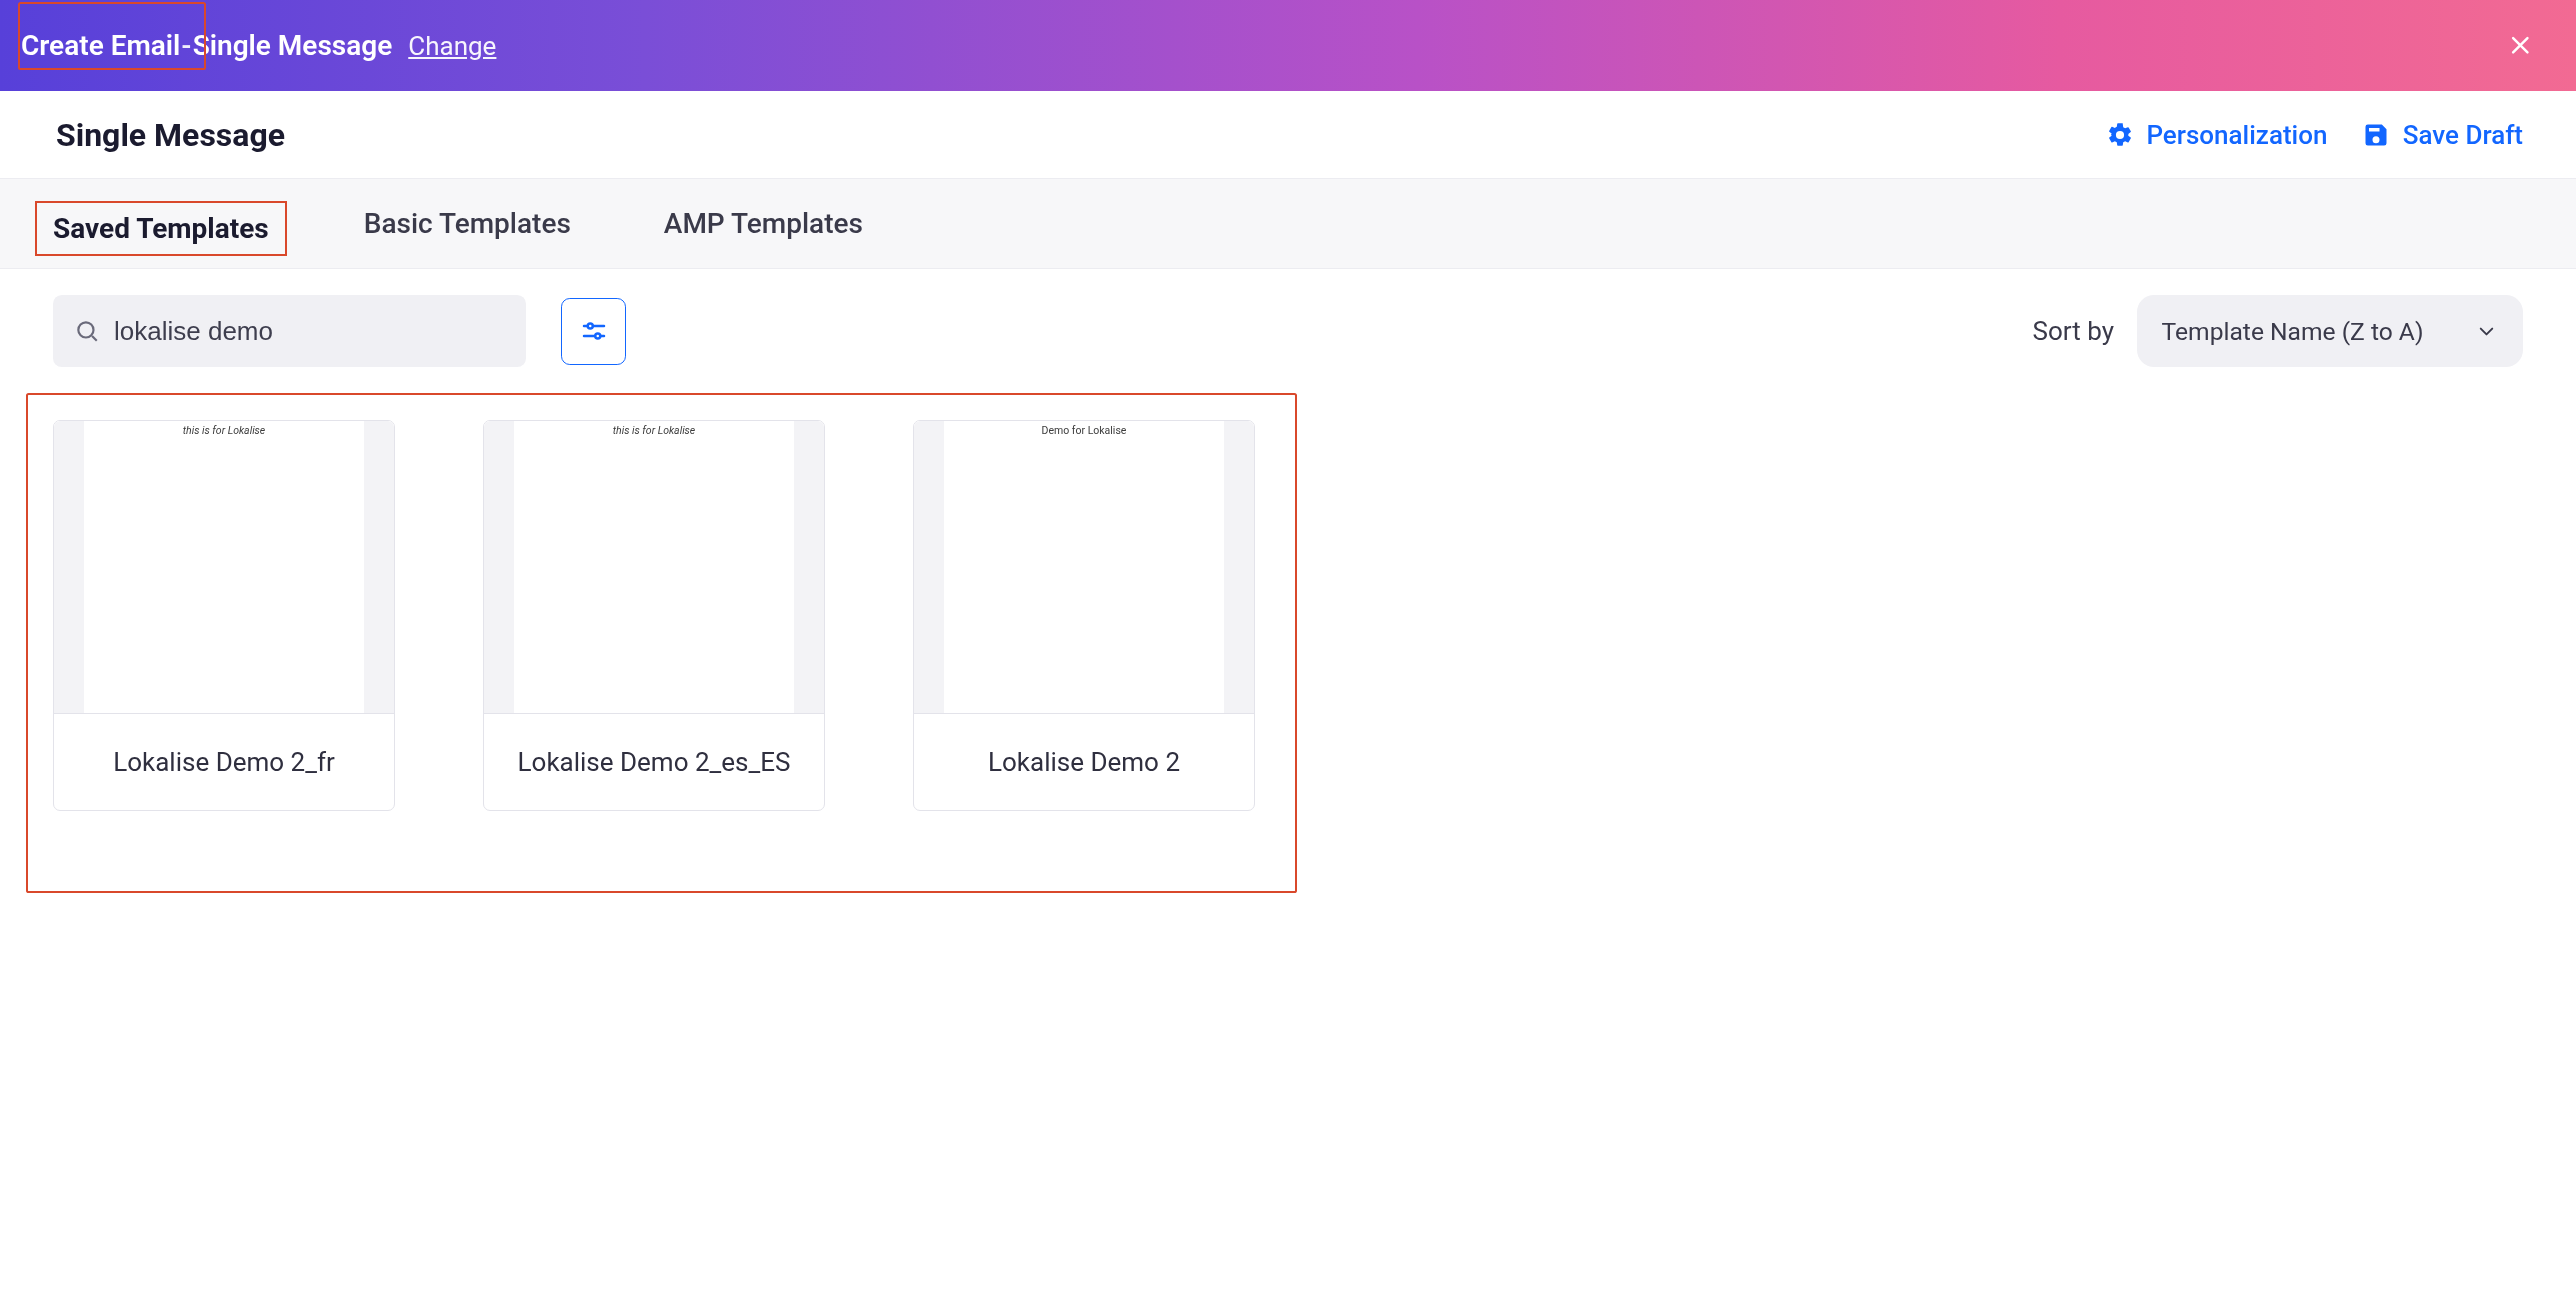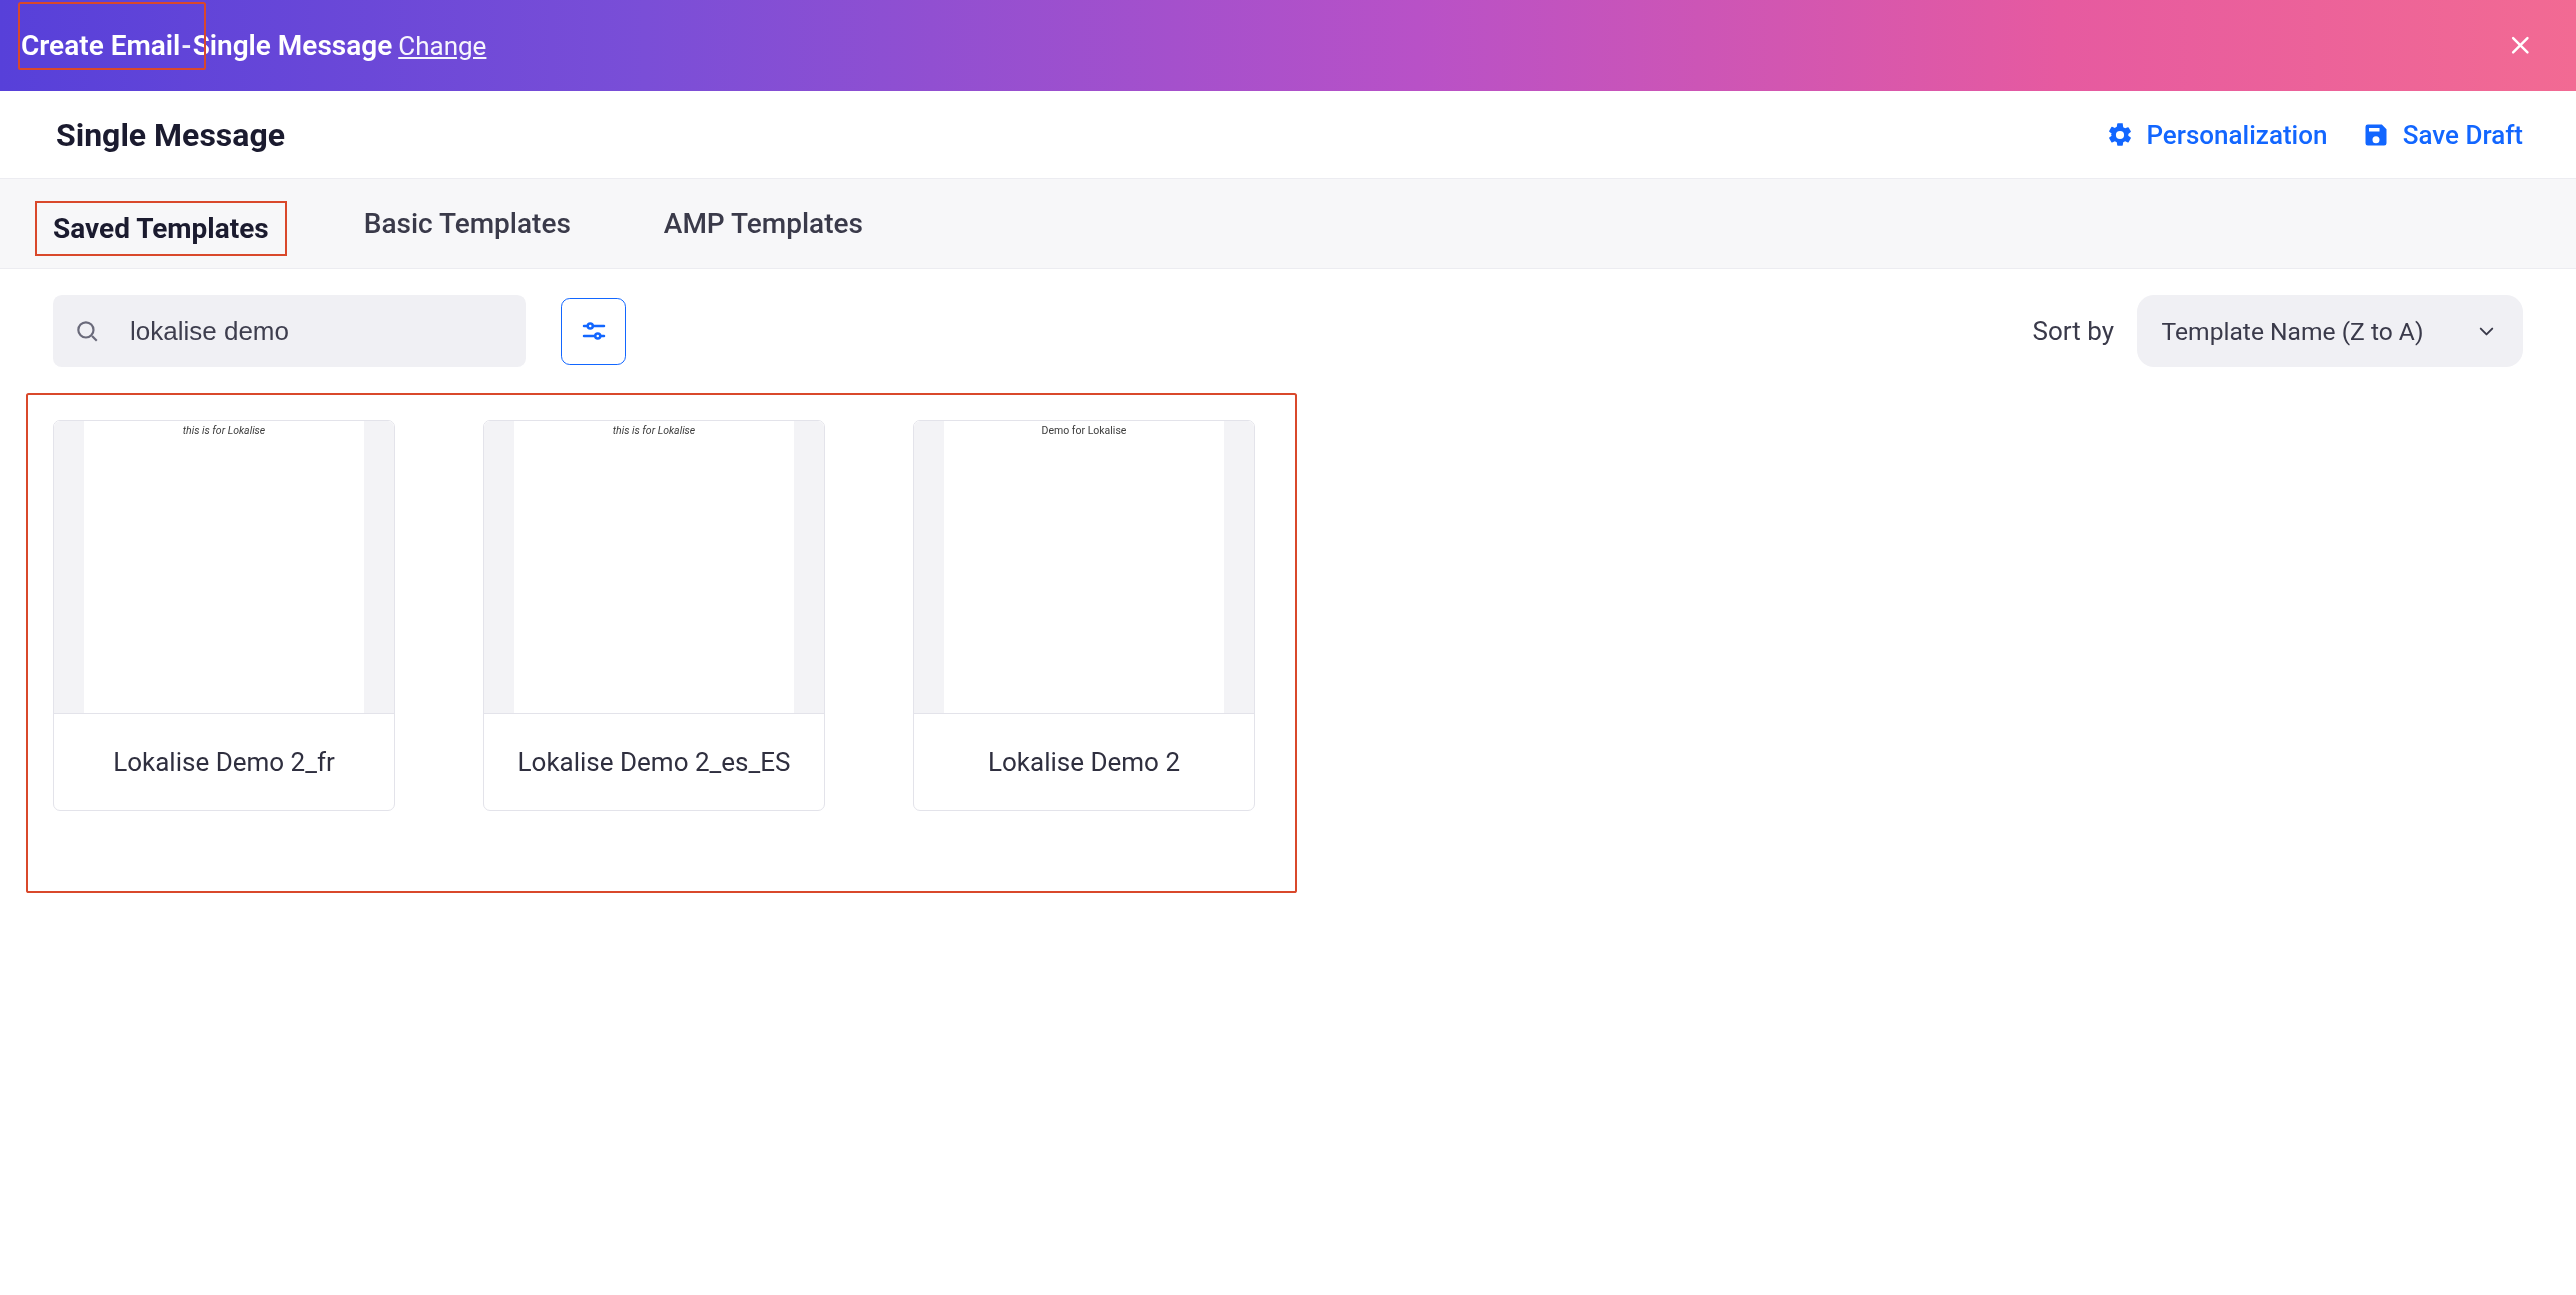"Change" .topbar .change-link { margin-left: 5px -> 15px }
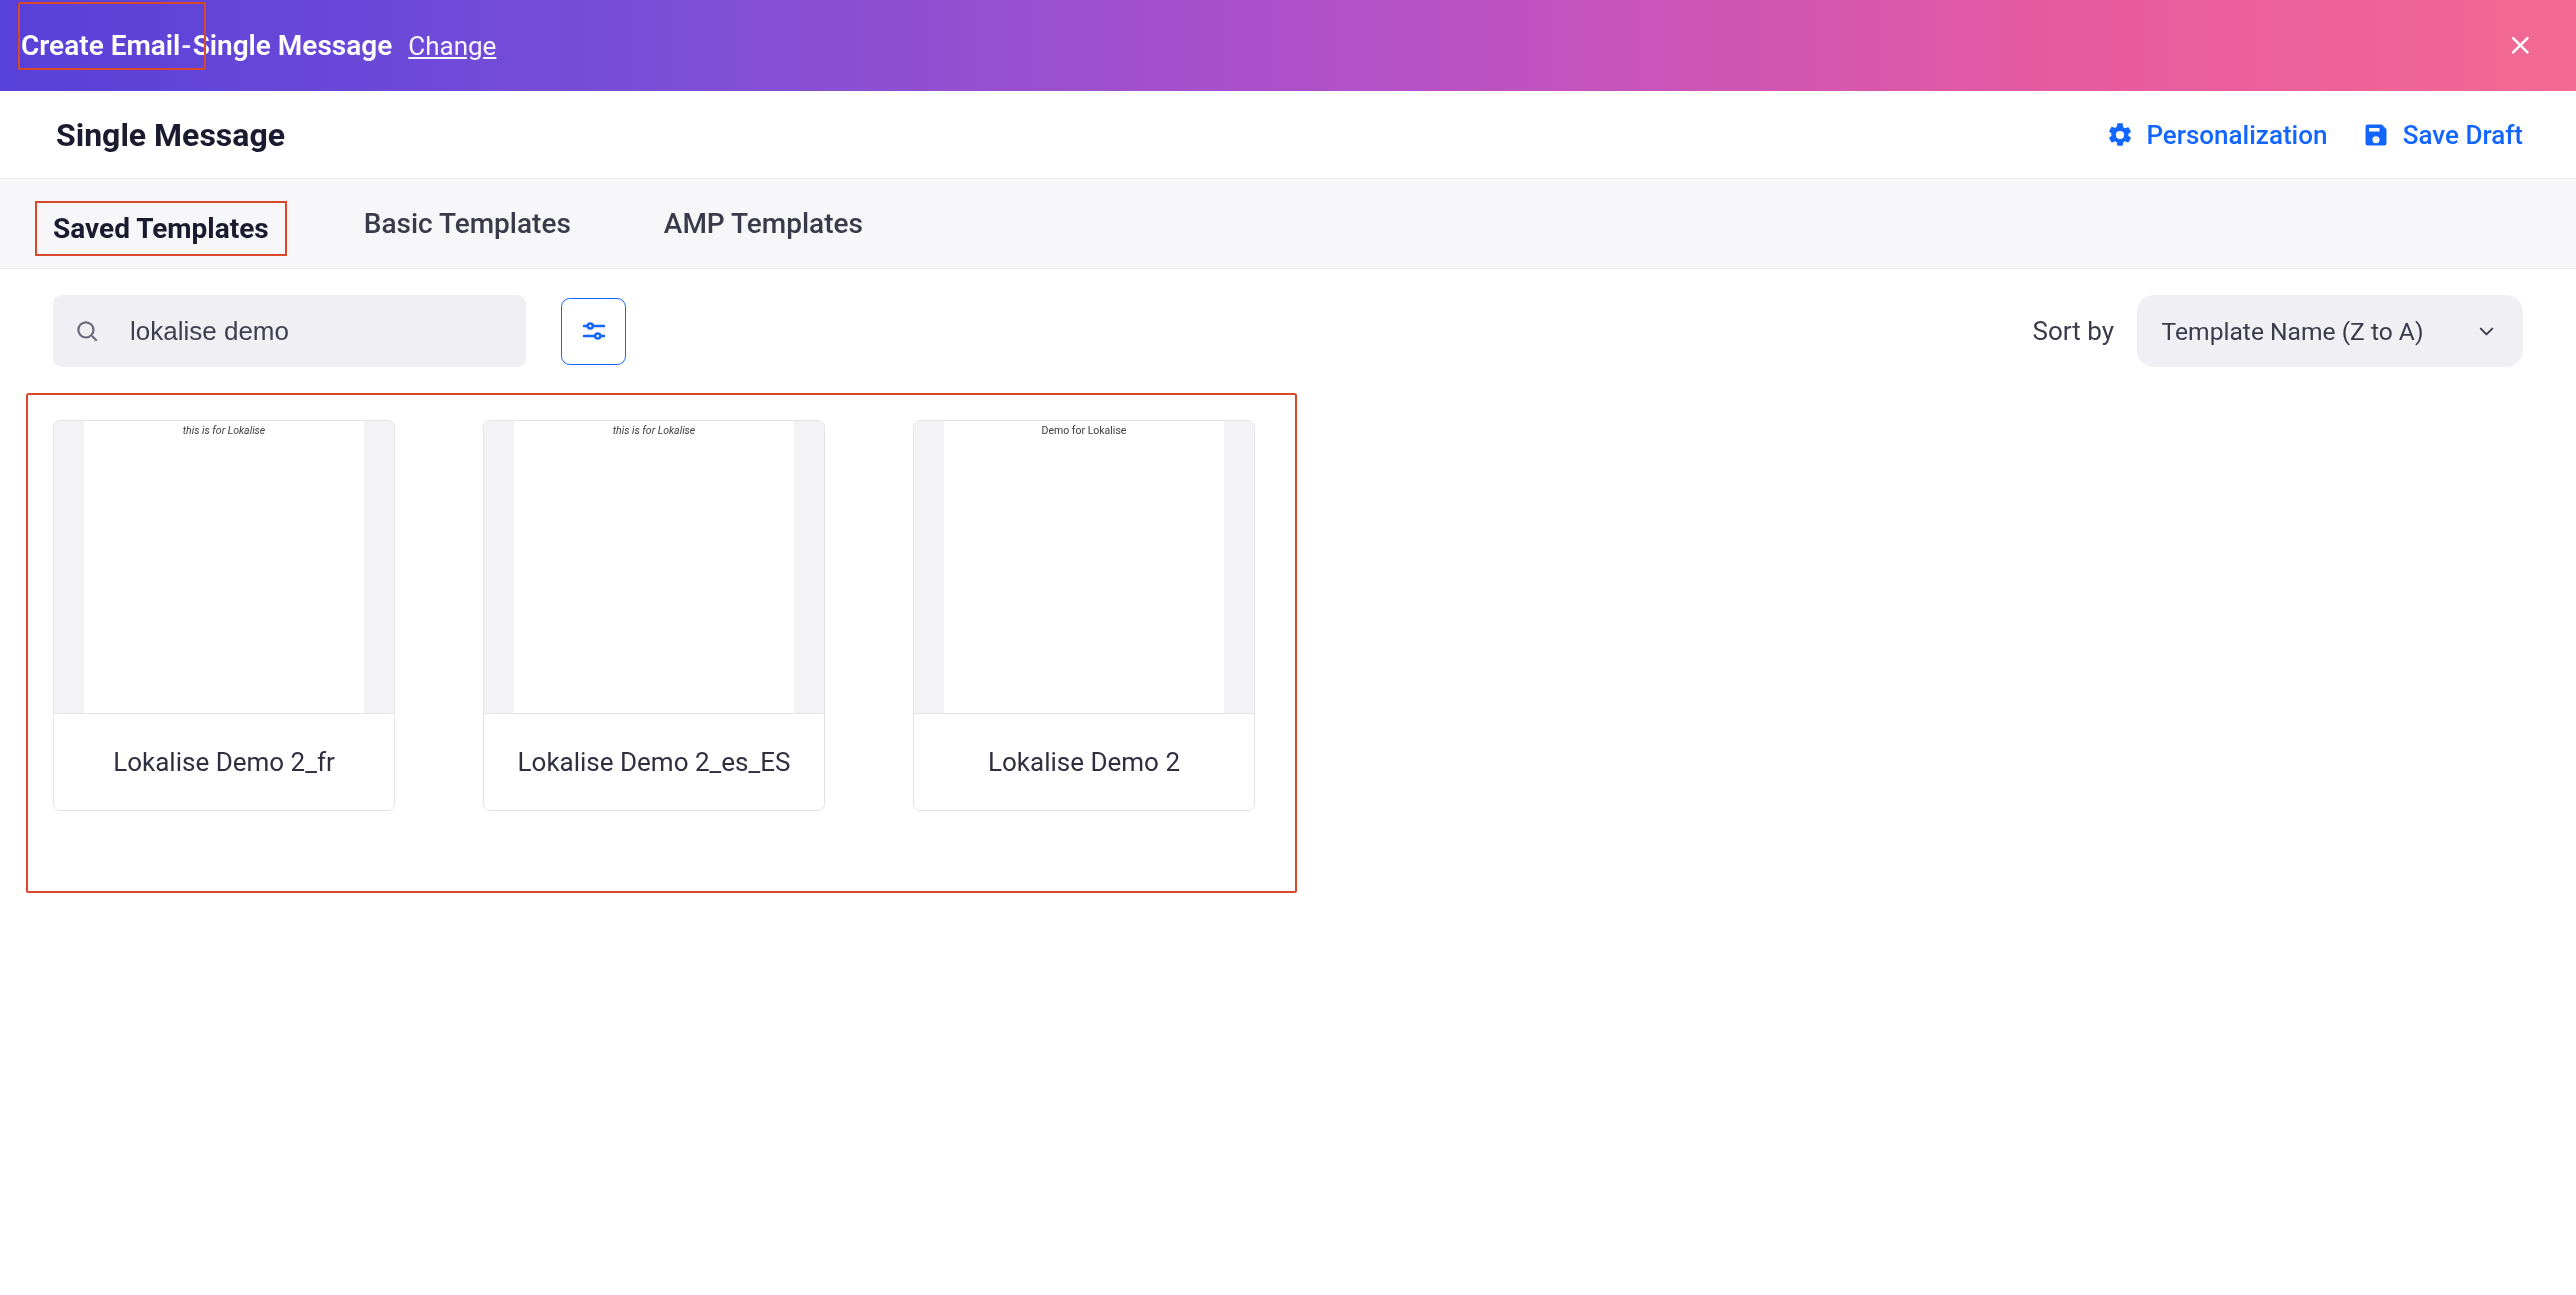"lokalise demo" .search-input { margin-left: 30px -> 14px }
